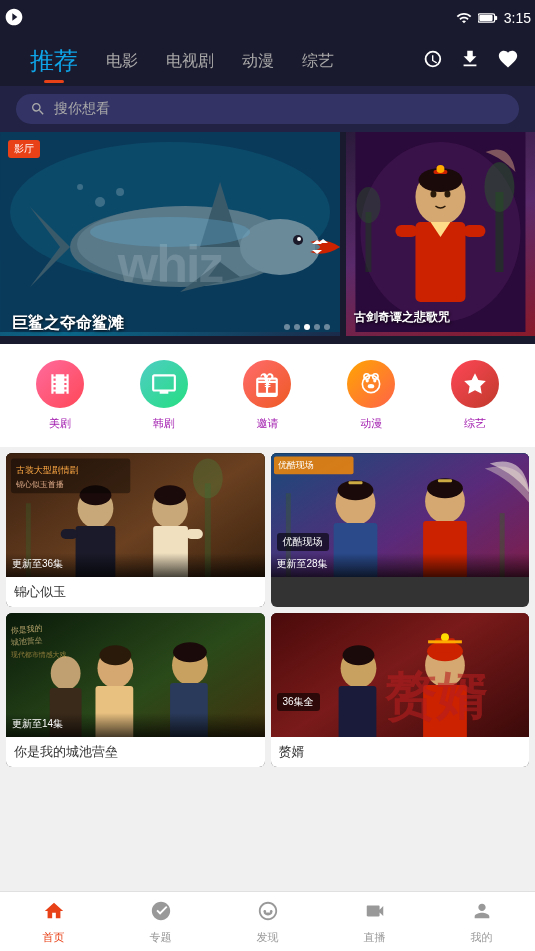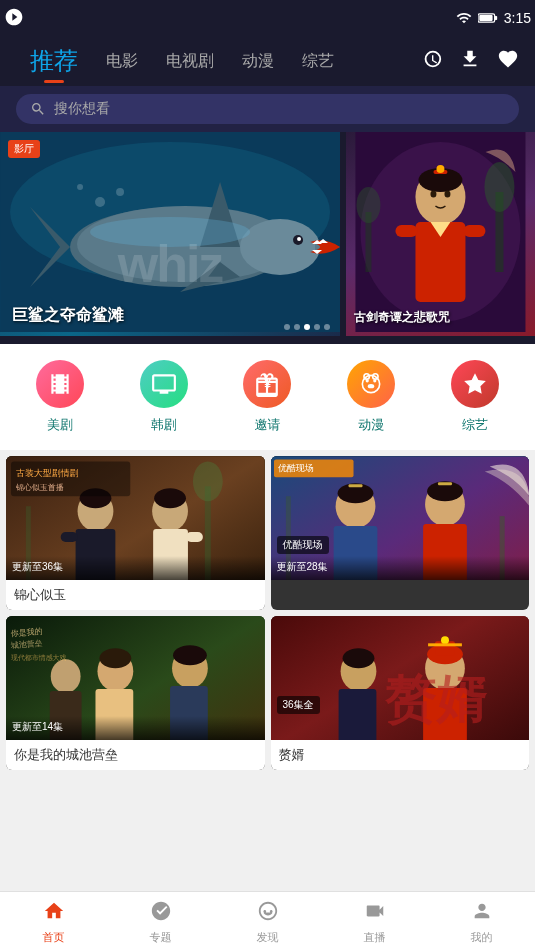"巨鲨之夺命鲨滩" .hero-main-title { bottom: 10px -> 2px }
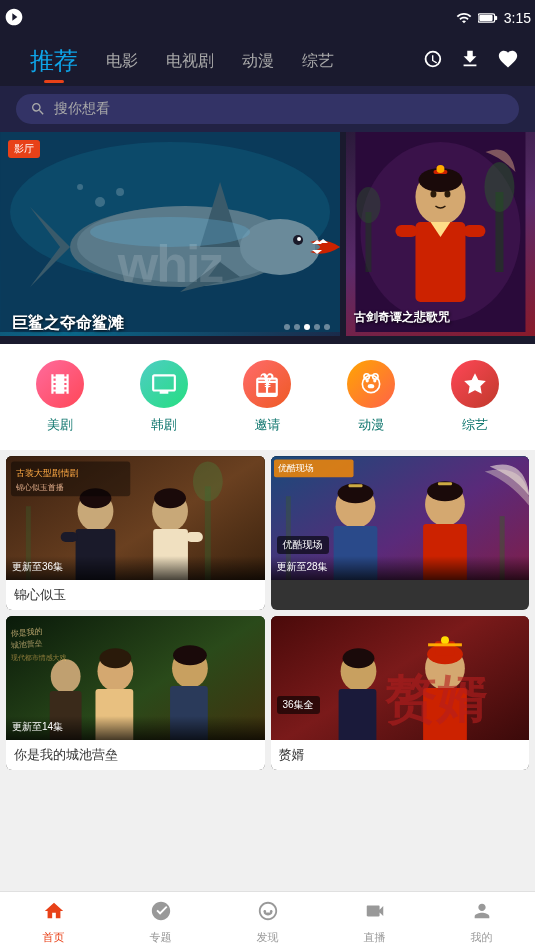"美剧" .category-label { color: #0f766e -> #a21caf; font-size: 13px -> 11px }
